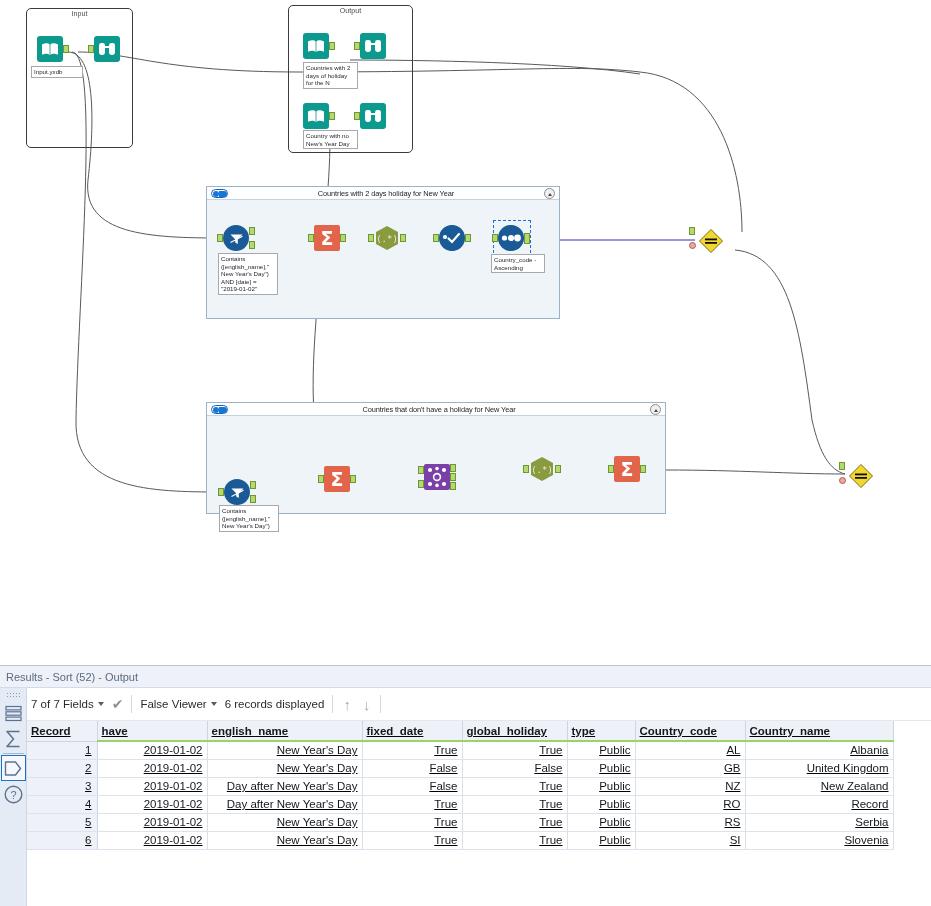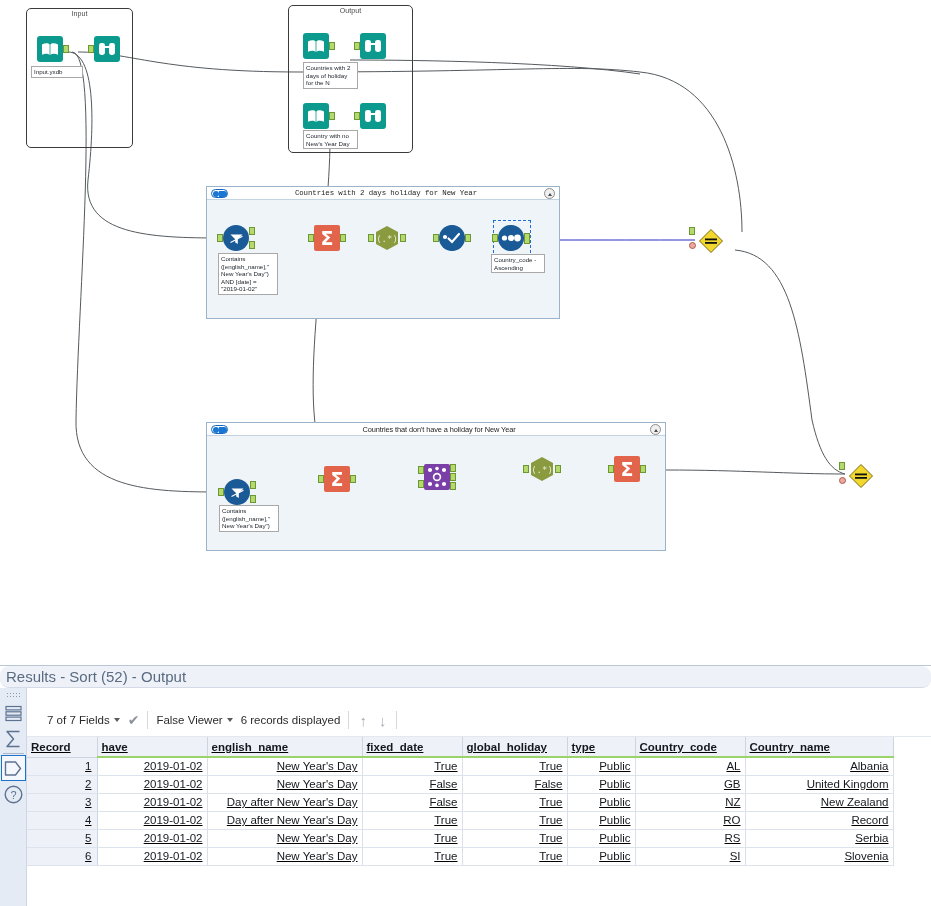"Countries with 2 days holiday" div.wcontainer { font-family: Liberation Mono, monospace -> none }
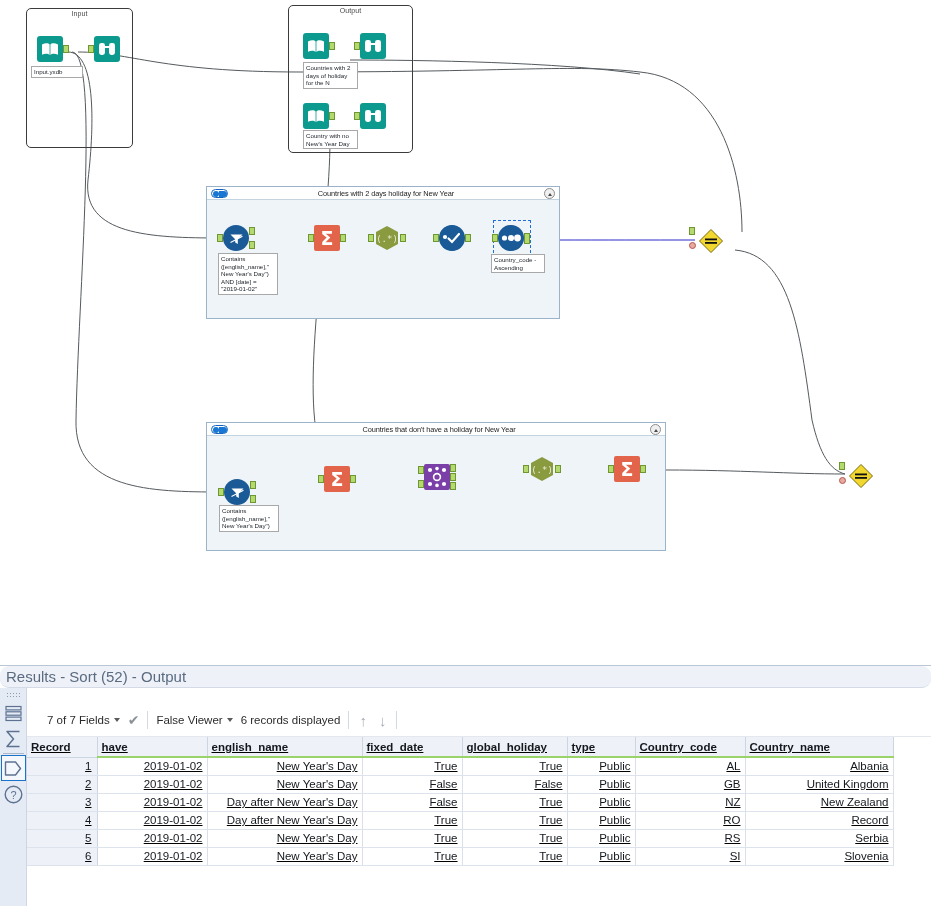"Countries that don't have a" div.wcontainer { height: 129px -> 112px; top: 422px -> 402px }
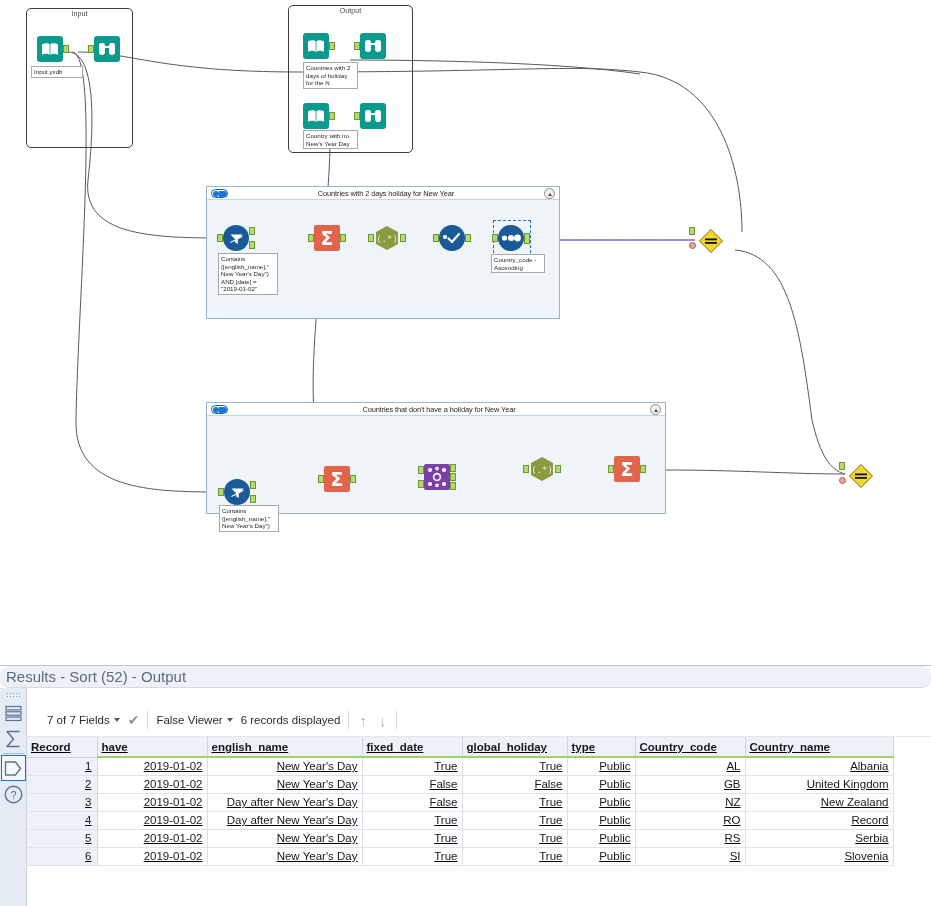"Results - Sort (52) -" #results-titlebar { border-radius: 9px -> none; font-size: 15px -> 11px }
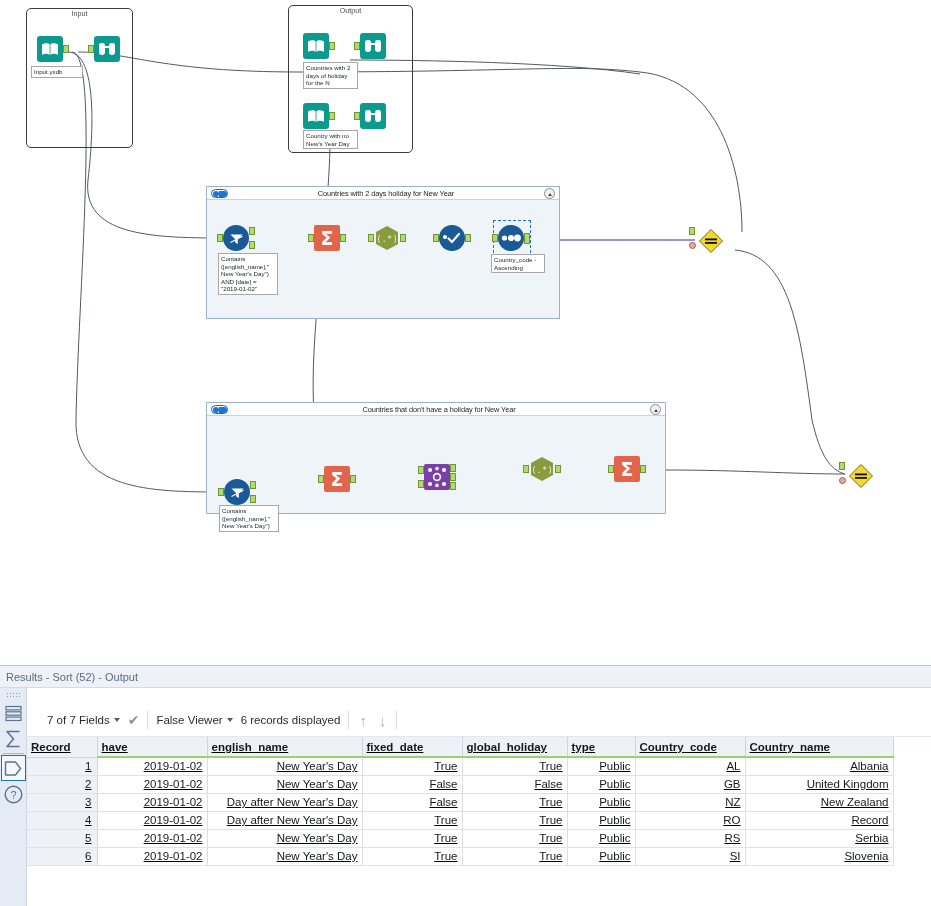"7 of 7 Fields" #res-toolbar { margin-top: 16px -> none; padding: 0 20px -> 0 4px }
